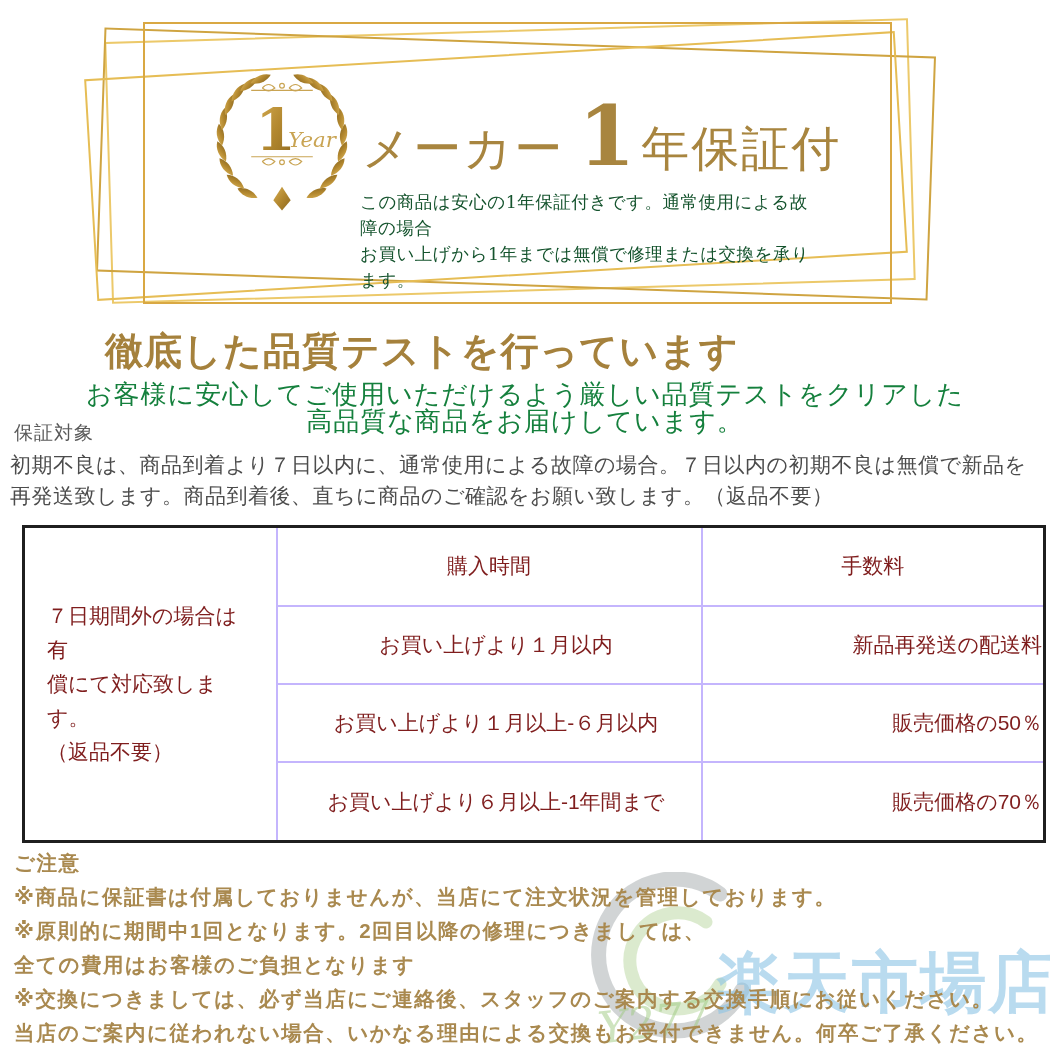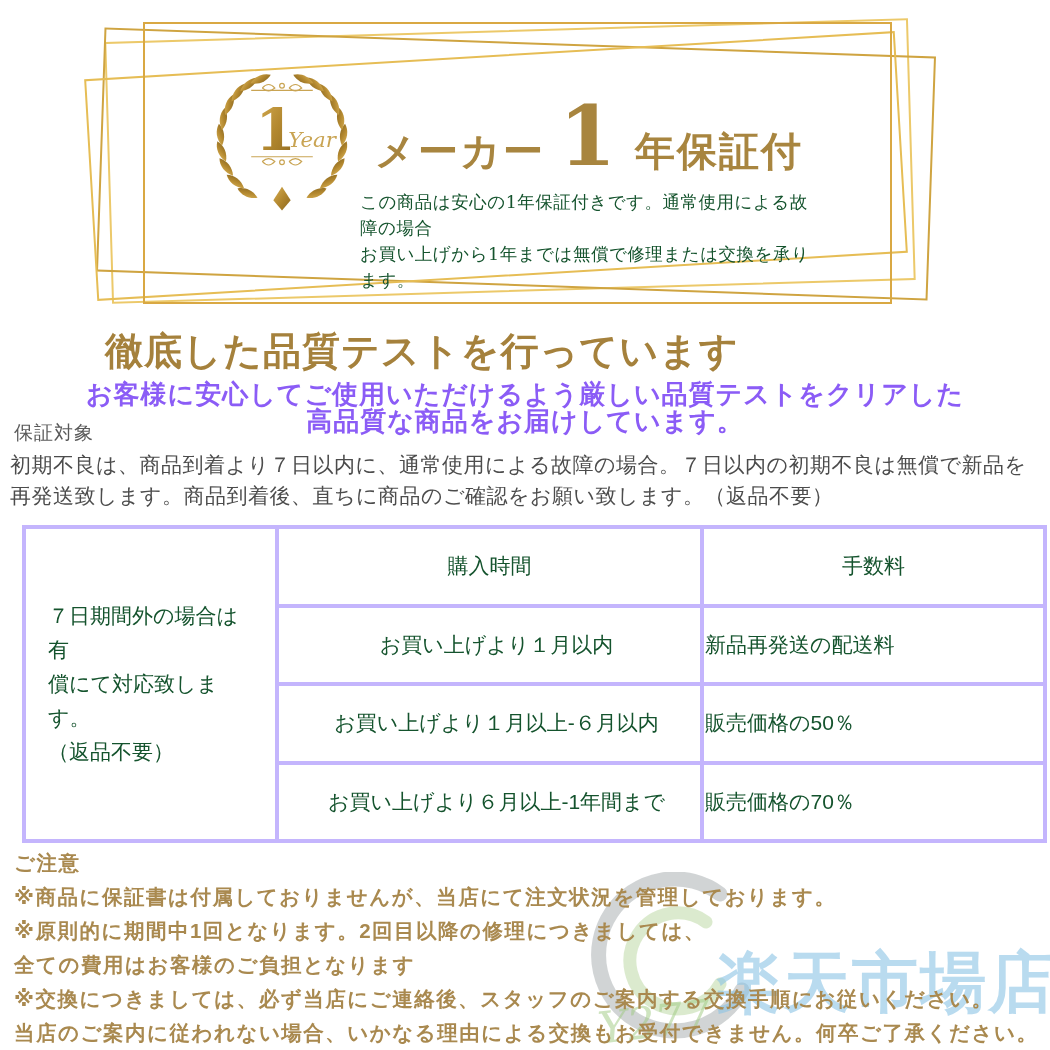"メーカー" .banner-title .t-sm { font-size: 40px -> 48px; font-weight: 700 -> 400; margin-left: 13px -> none }
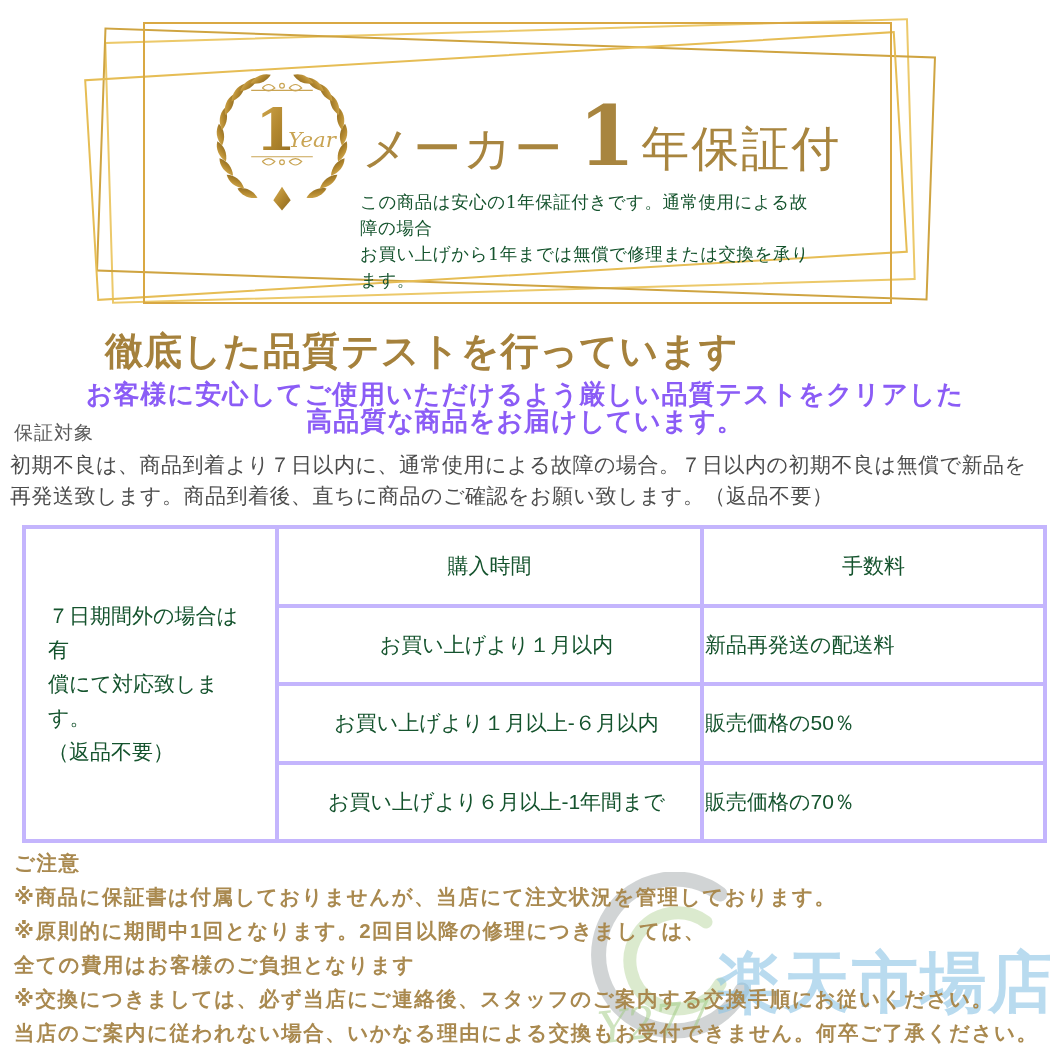"お客様に安心してご使用いただけるよう厳しい品質テストをクリアした" .q-sub { color: #8b5cf6 -> #15803d; font-weight: 700 -> 400 }
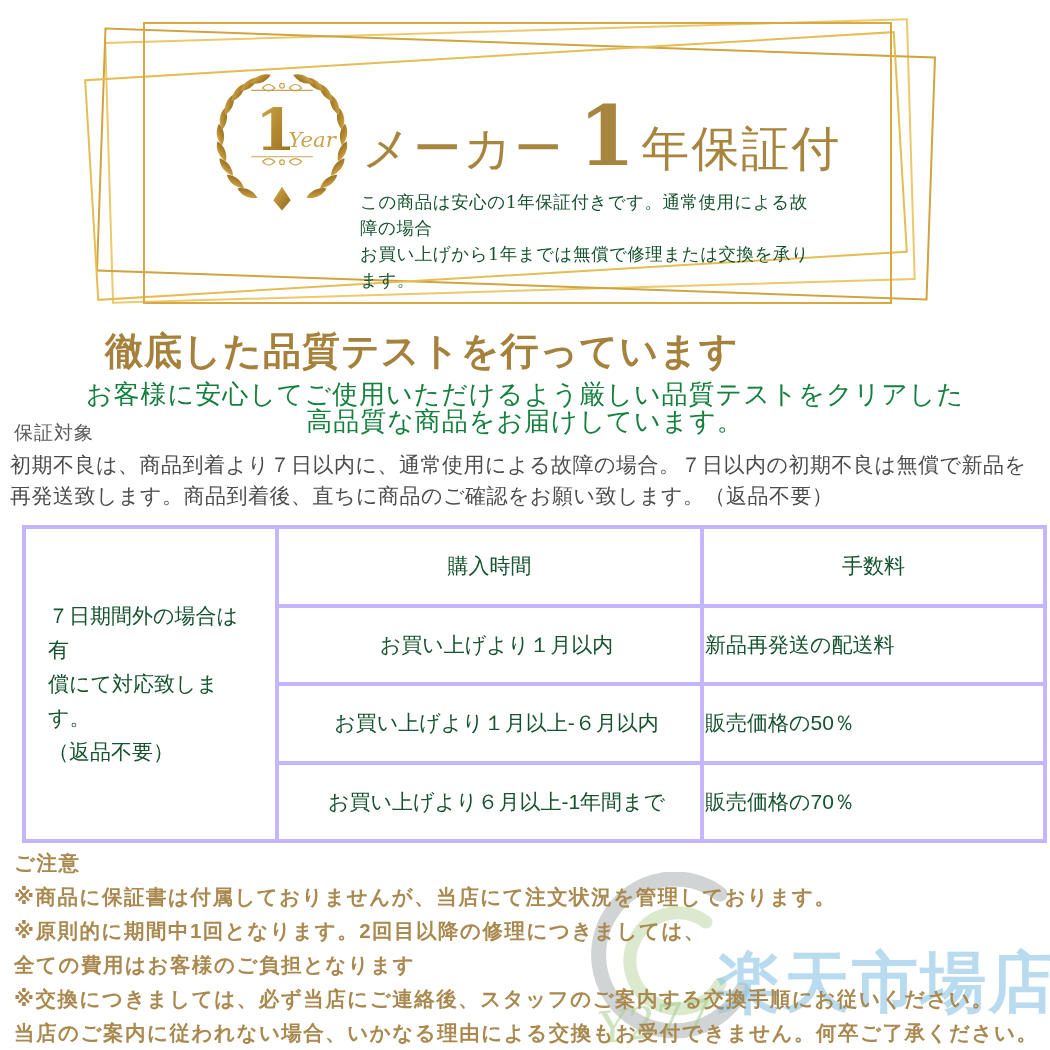"購入時間" table.fee-table td,table.fee-table th { border: 4px solid #c4b5fd -> 2px solid #c4b5fd; color: #14532d -> #7f1d1d }
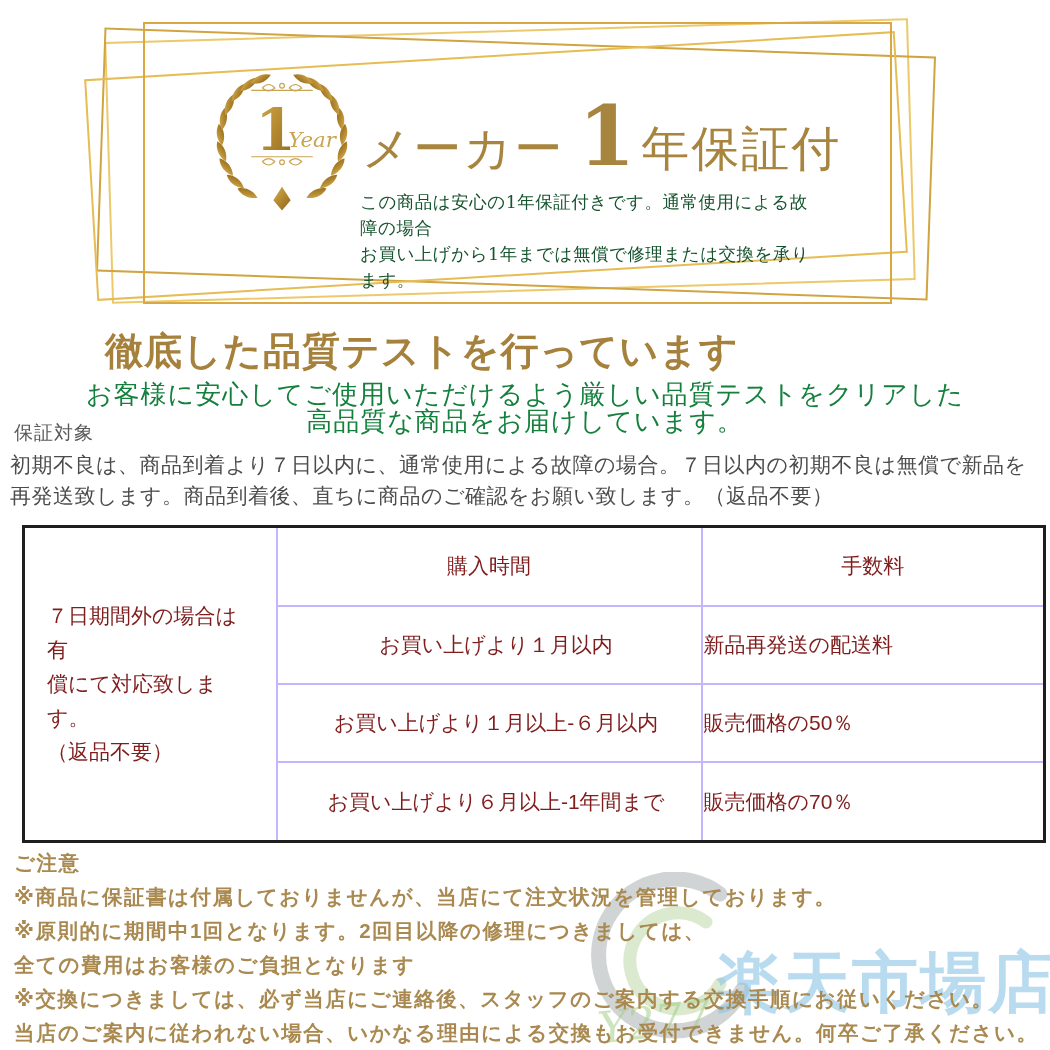"新品再発送の配送料" td.fee-cell { text-align: left -> right }
